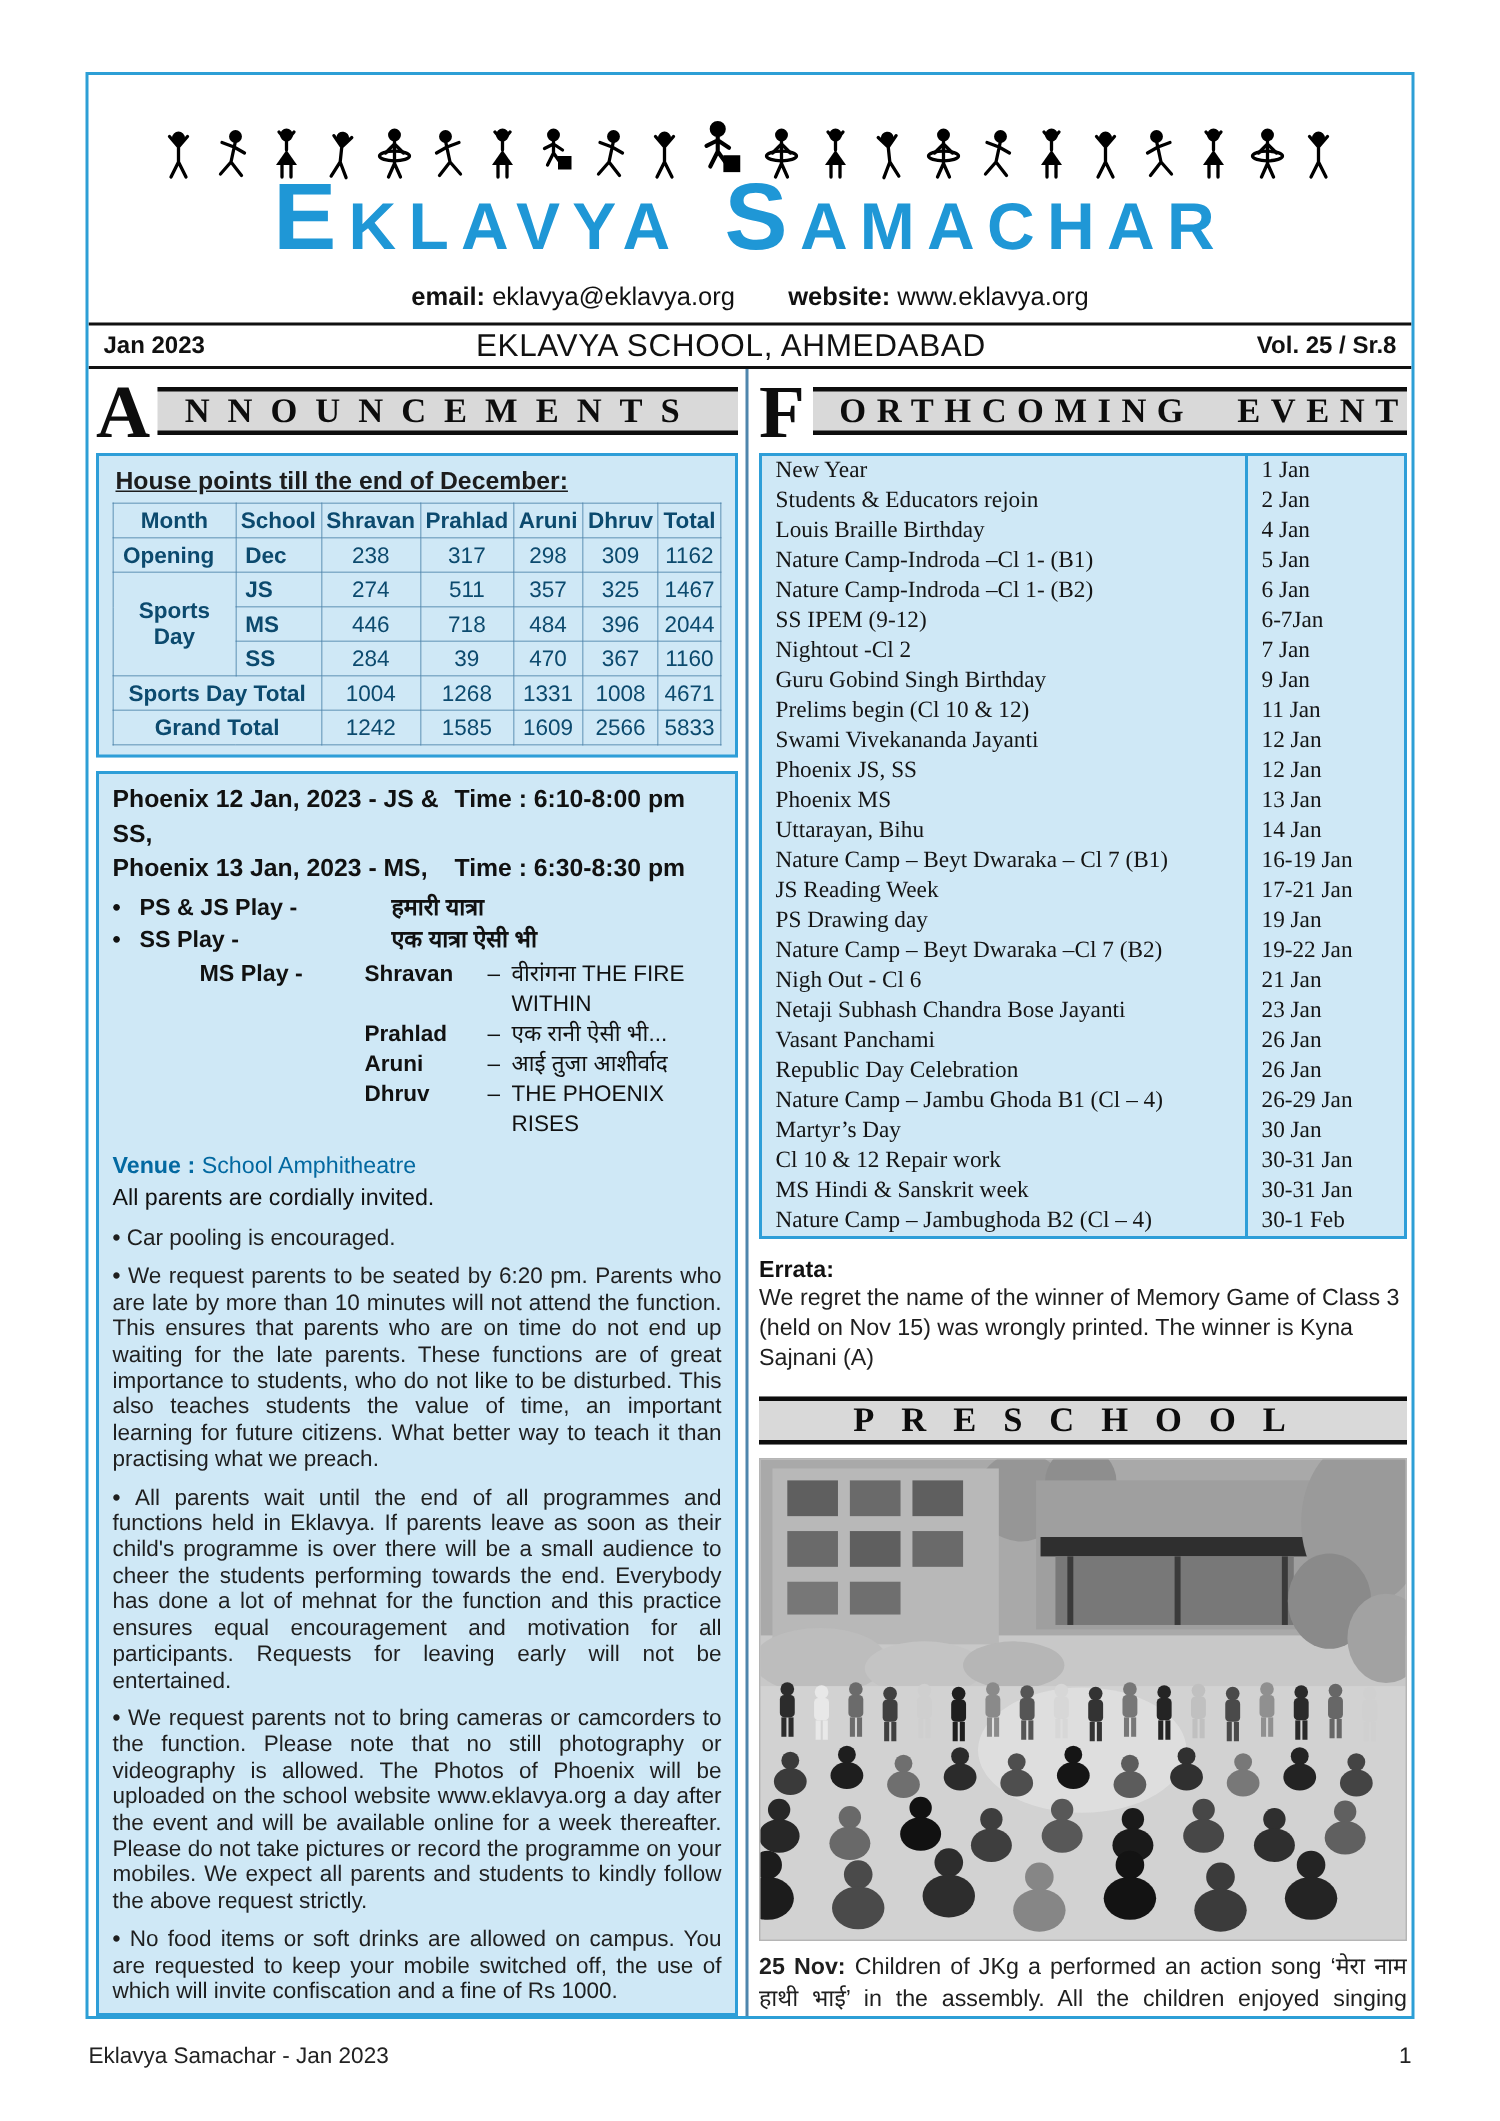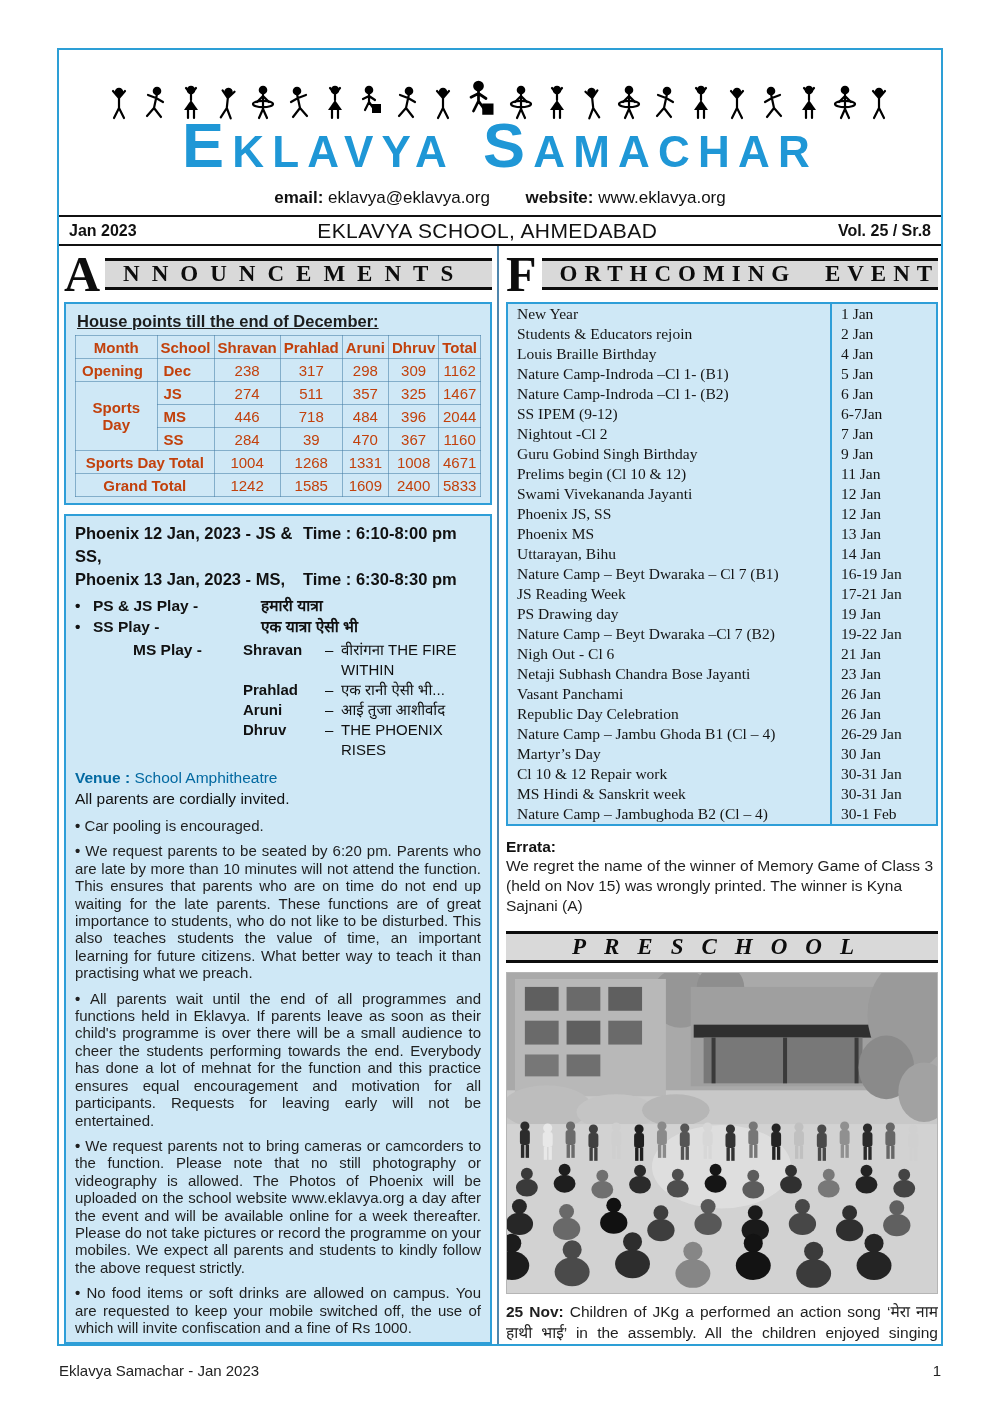"Month" table.hp th, table.hp td { color: #c2410c -> #0c4a6e }
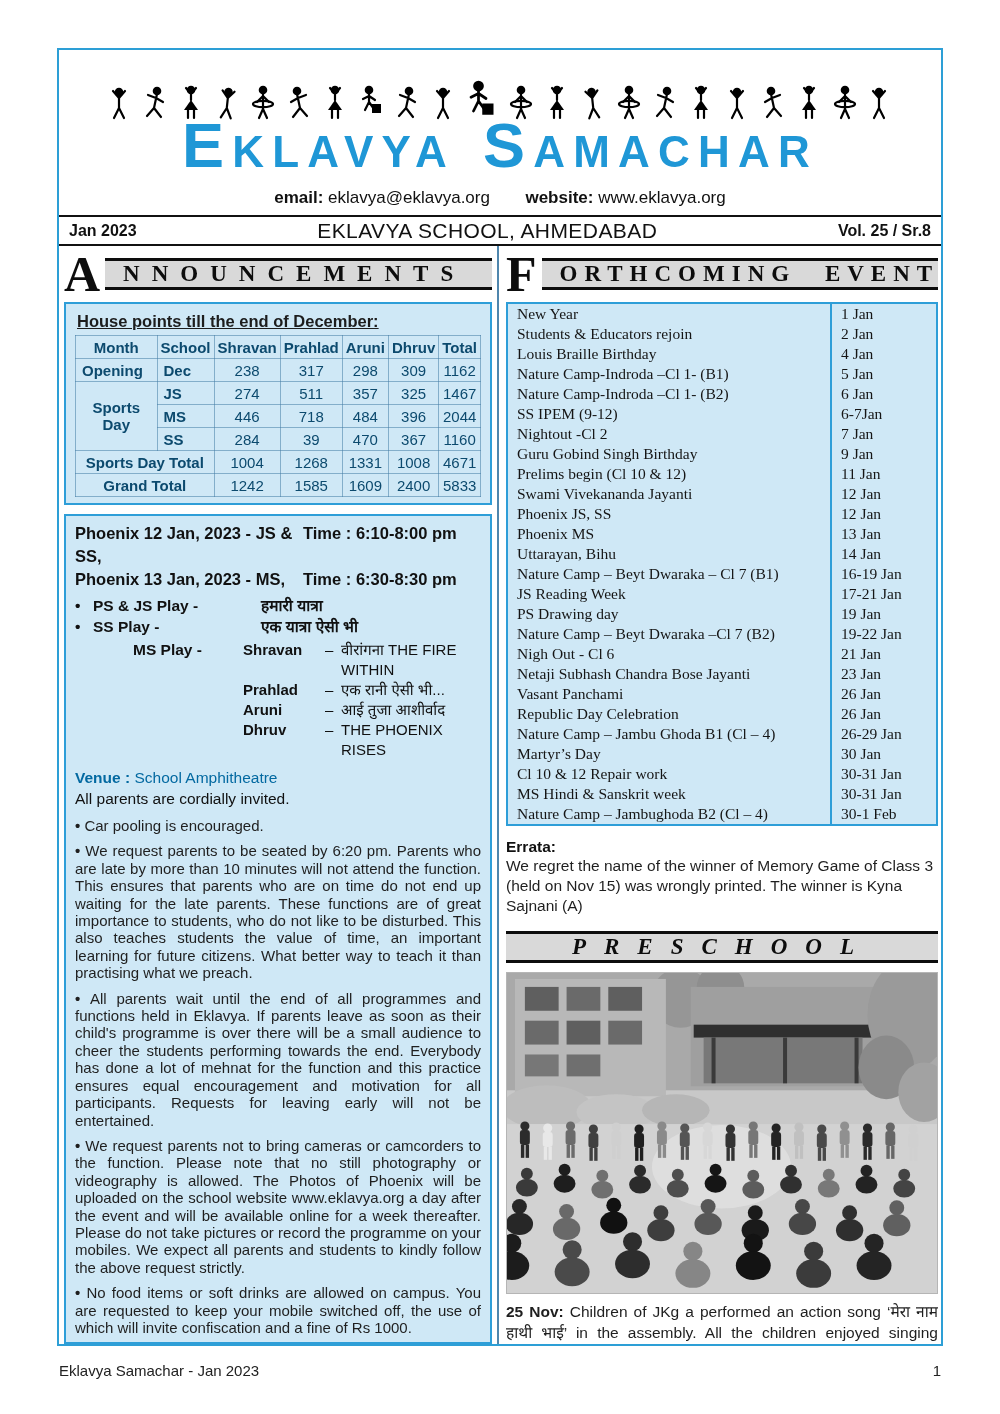"2400" td { text: 2400 -> 2566 }
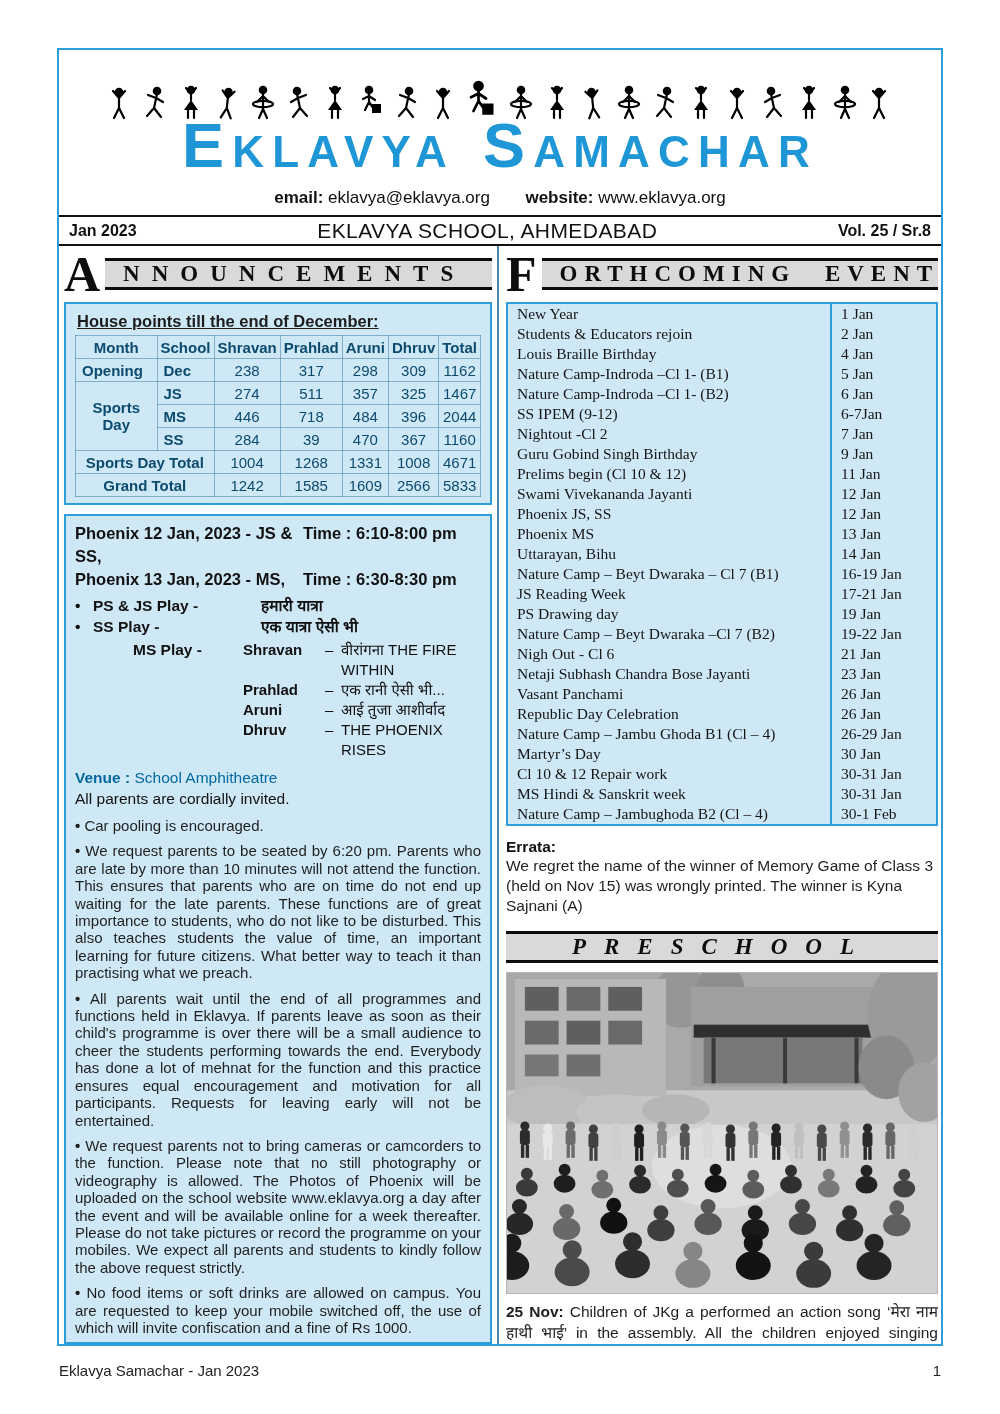"PRESCHOOL" .pre-head { font-style: italic -> none }
